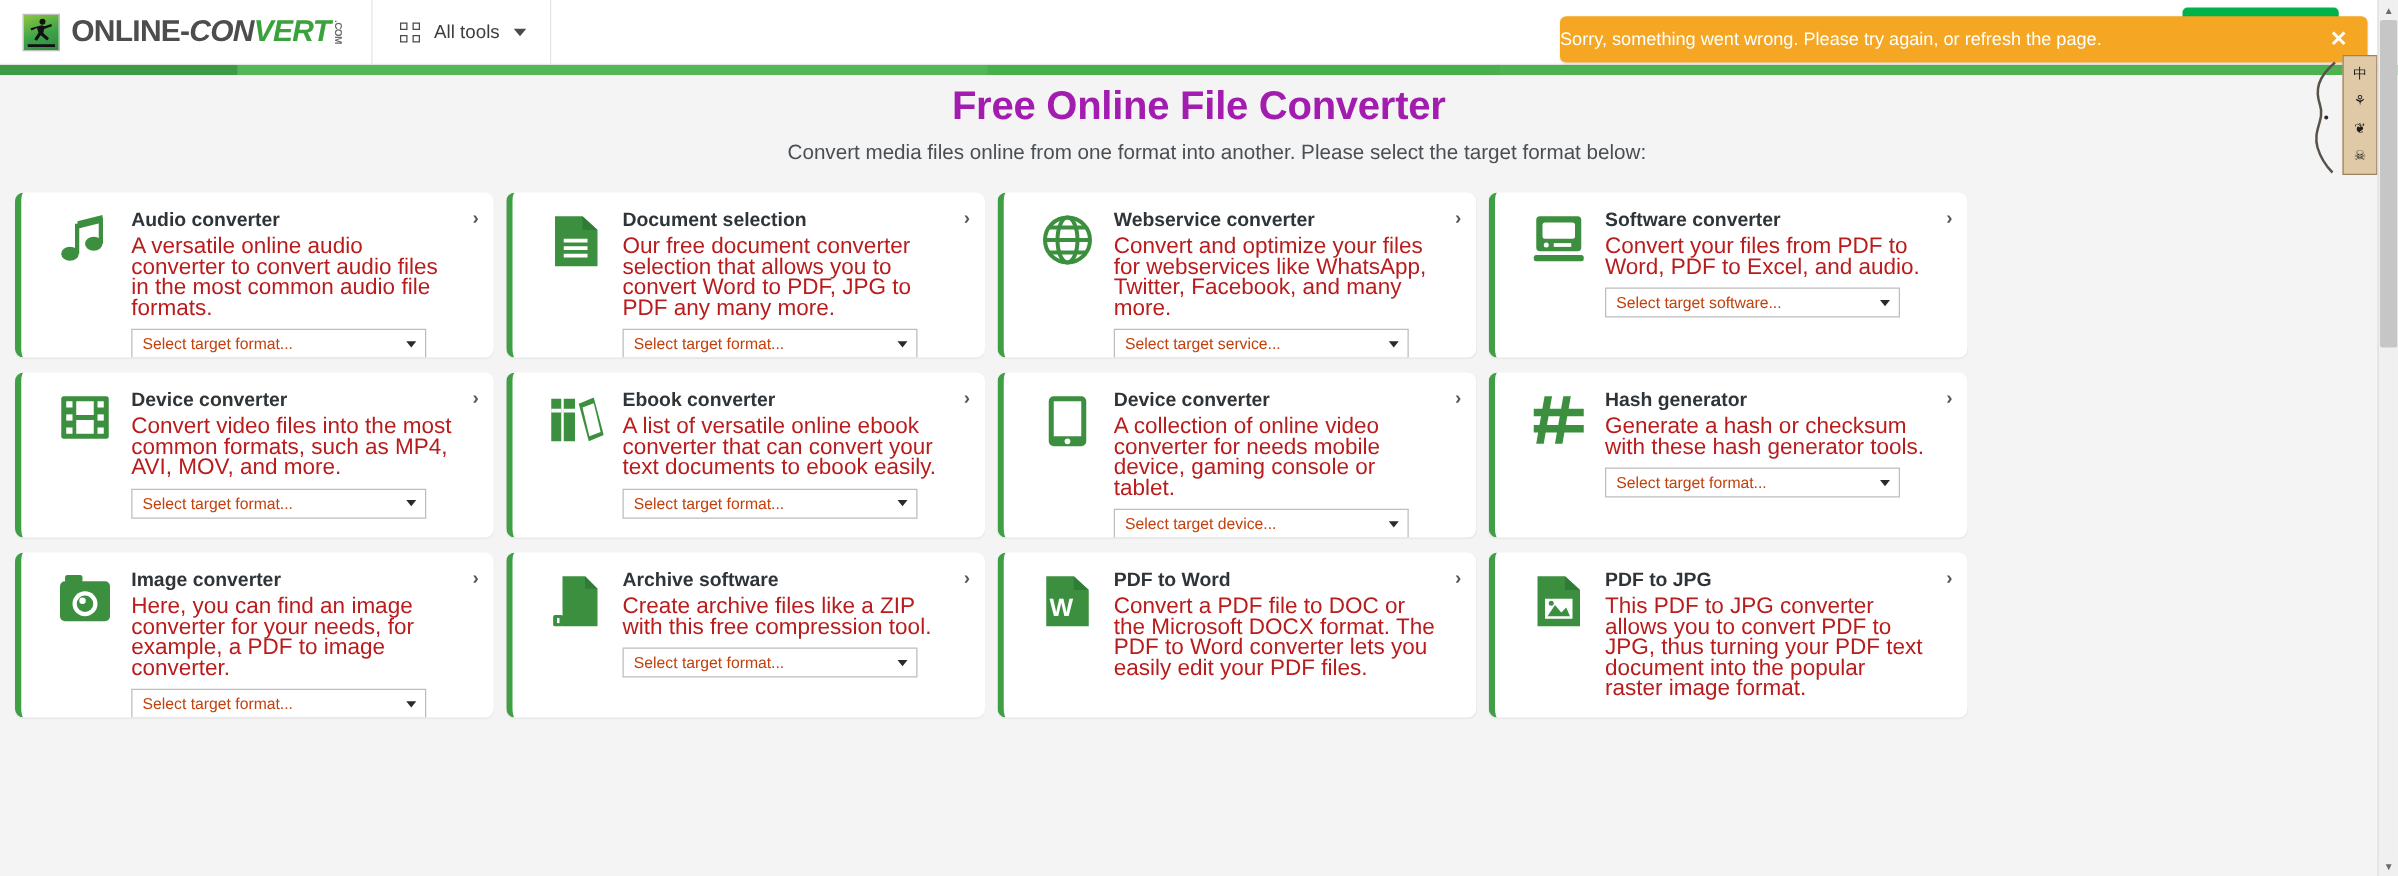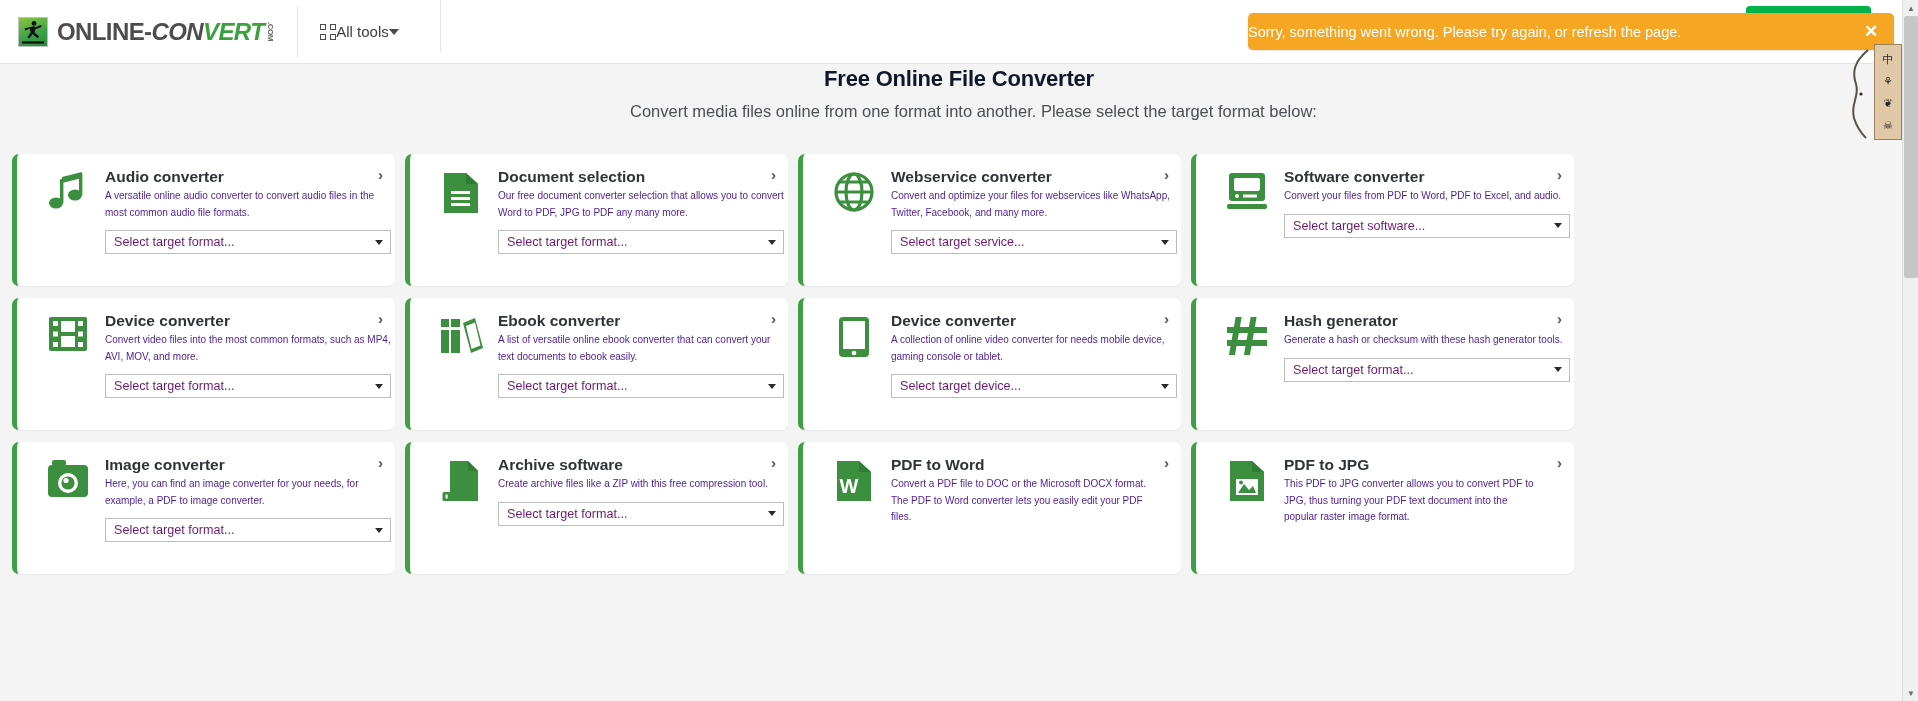"ONLINE-CONVERT" .header { height: 64px -> 52px }
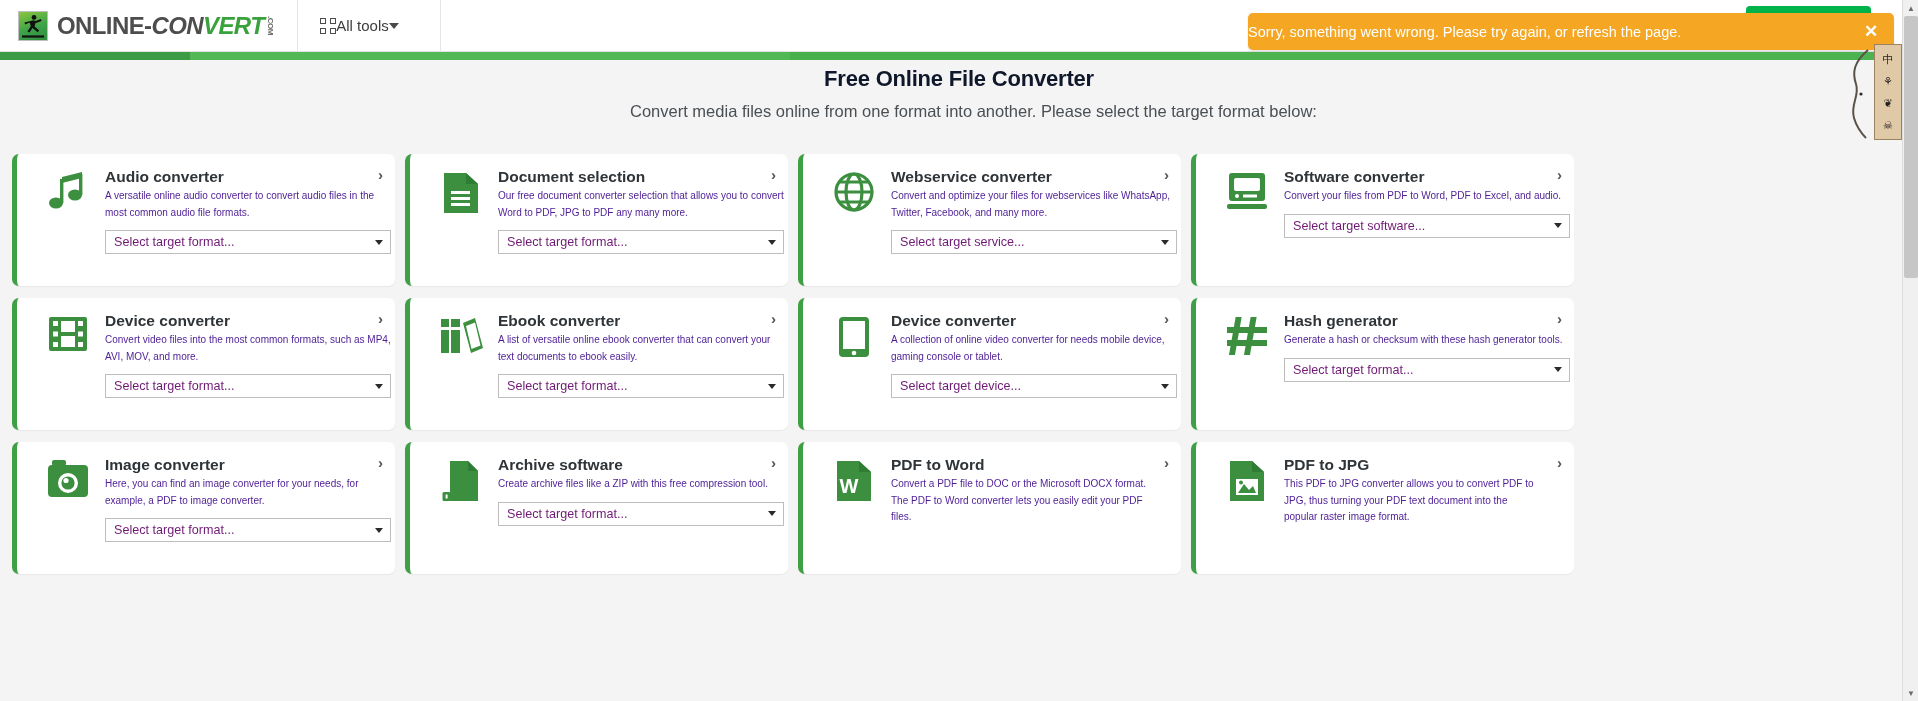"All tools" .alltools { gap: none -> 11px }
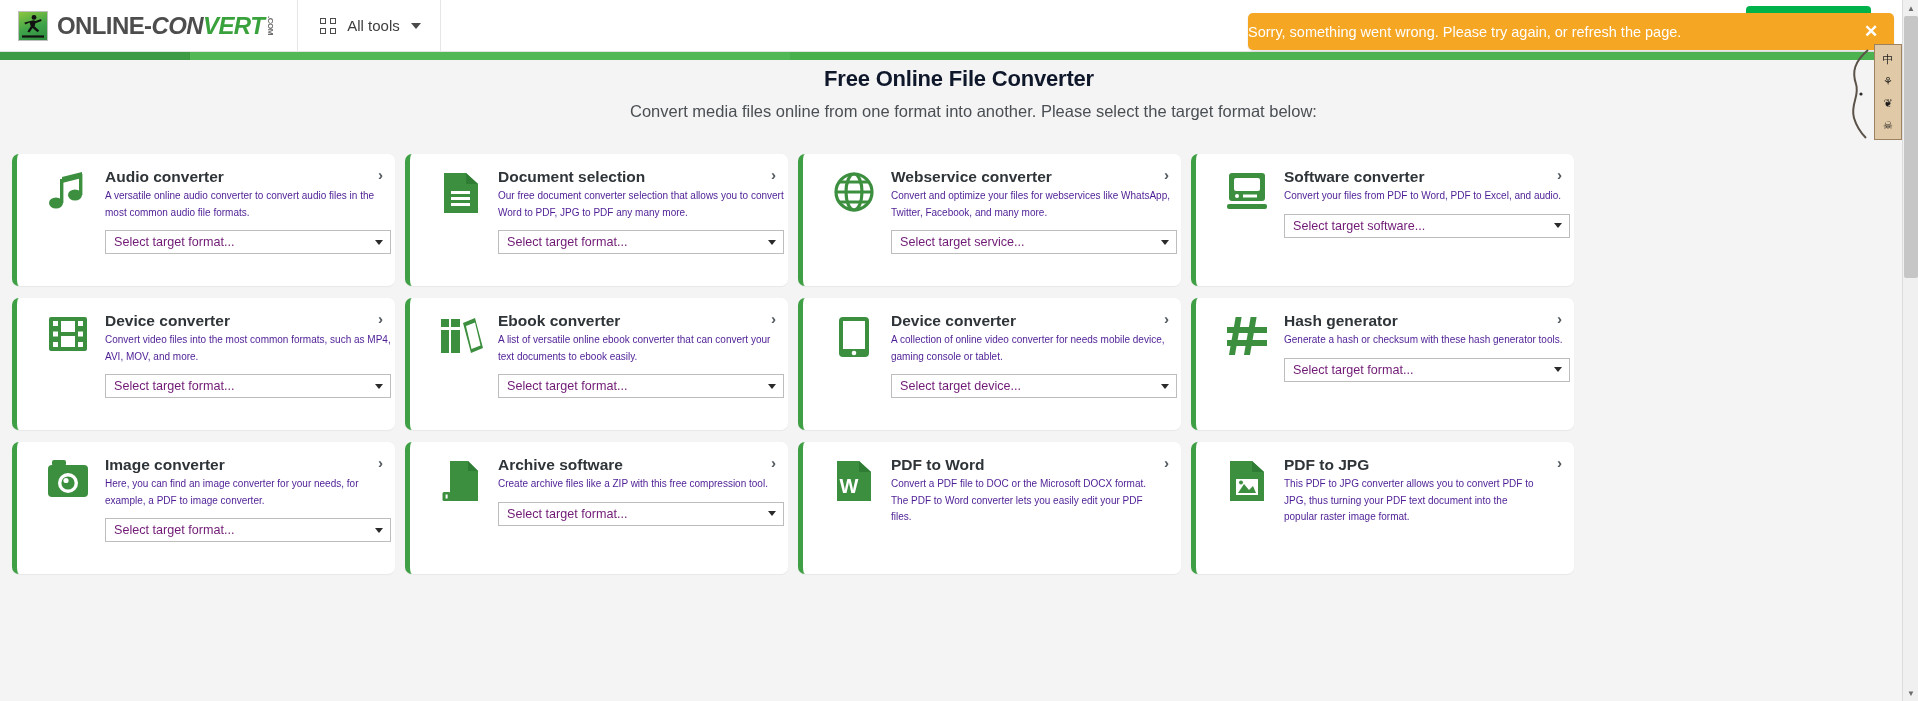"Free Online File Converter" .hero h1 { color: #0f172a -> #a21caf; font-size: 22px -> 32px }
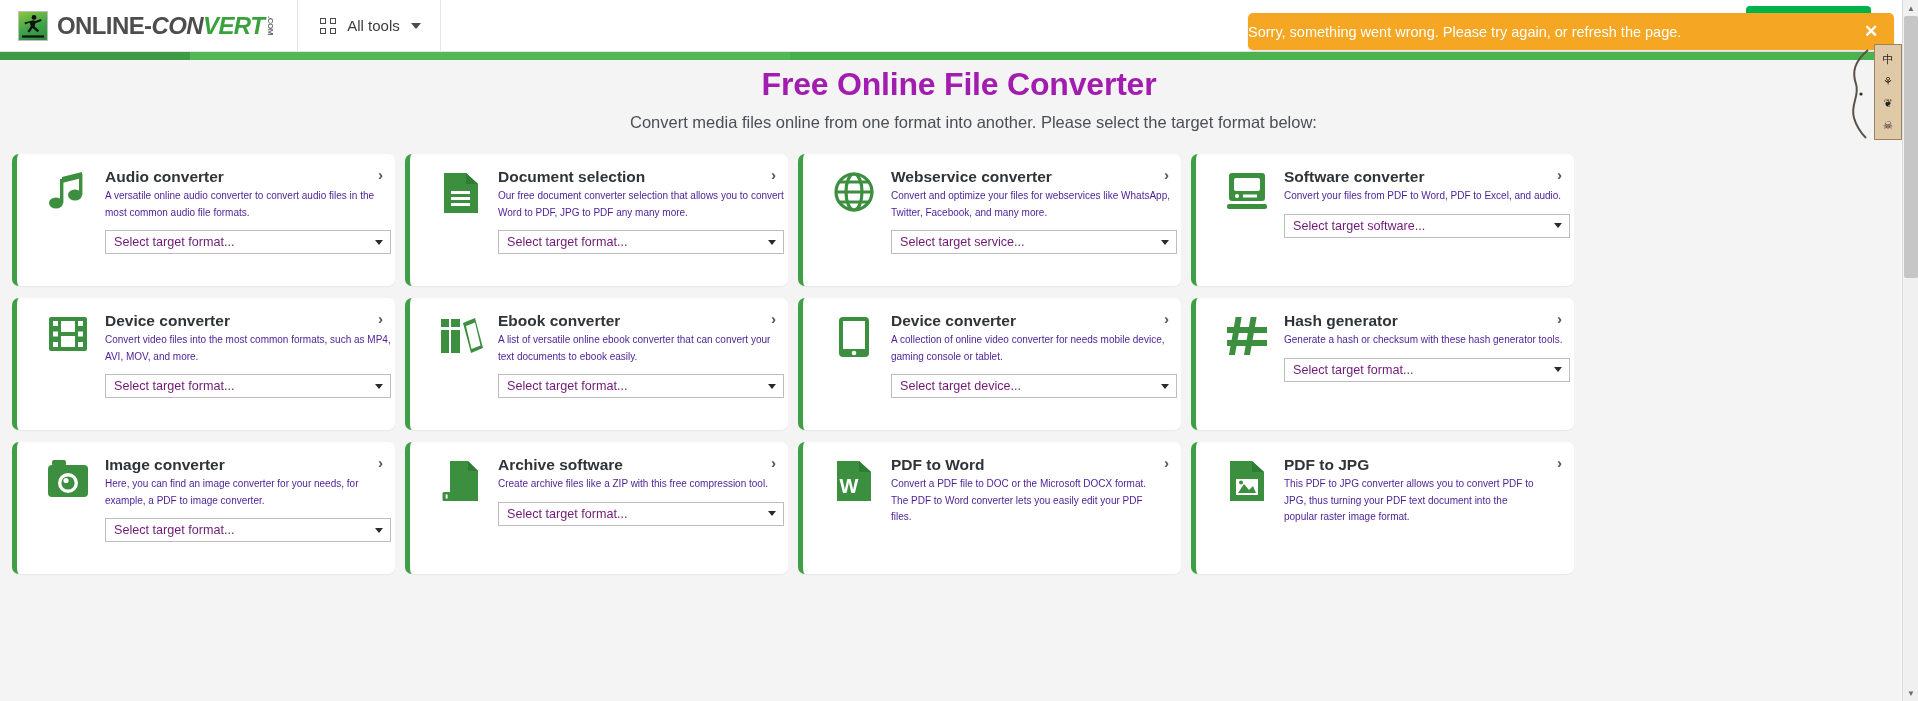"A versatile online audio converter" .card-desc { color: #4c1d95 -> #b91c1c; font-size: 10px -> 18px }
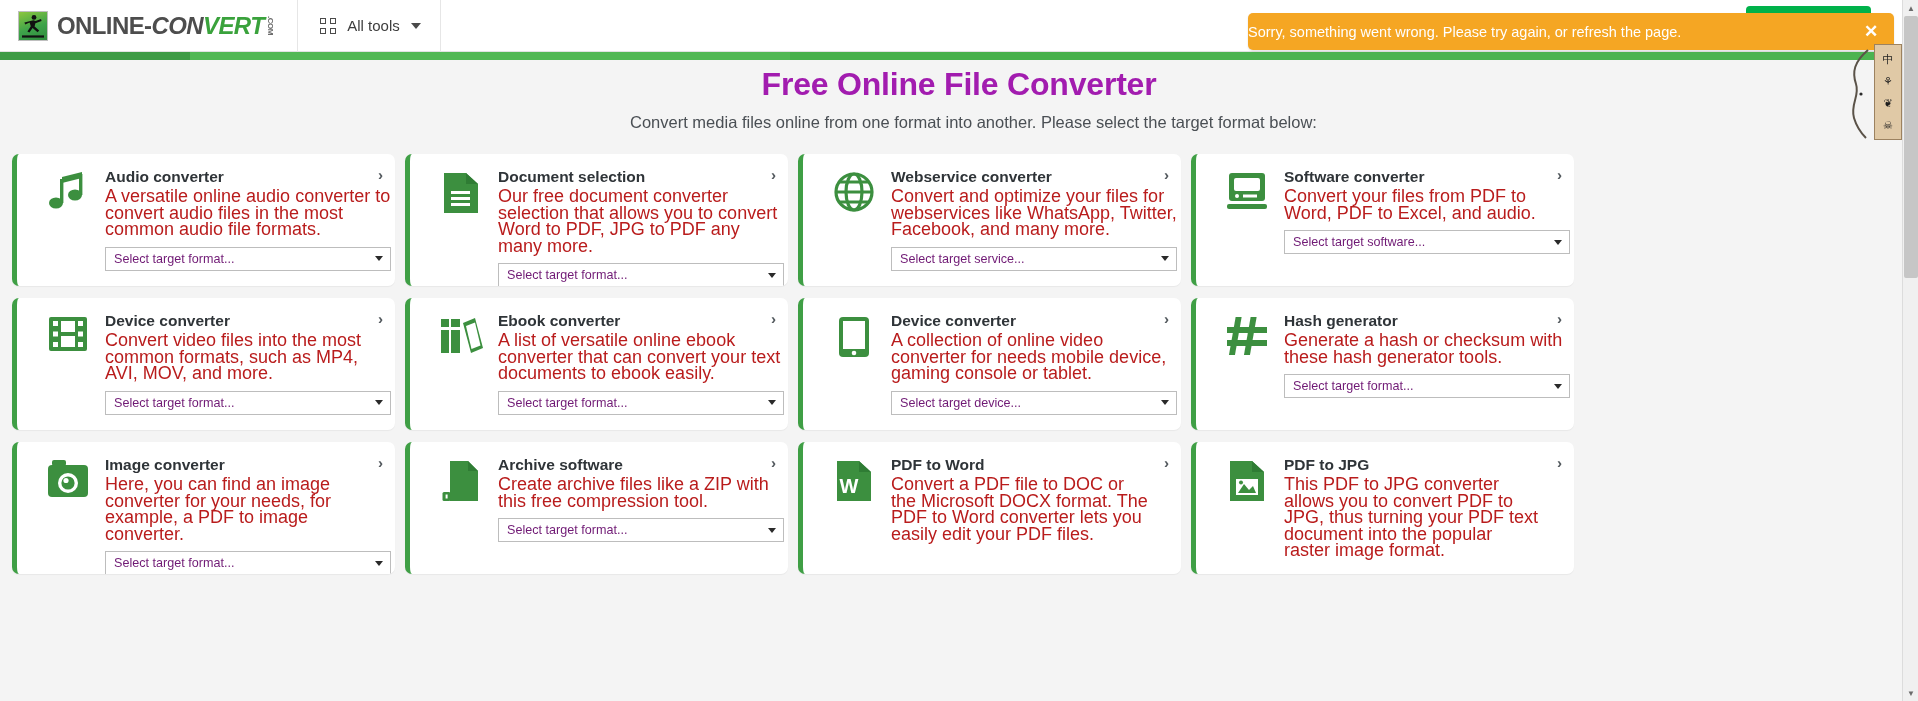"Select target software..." .select { color: #701a75 -> #c2410c; width: 286px -> 236px }
